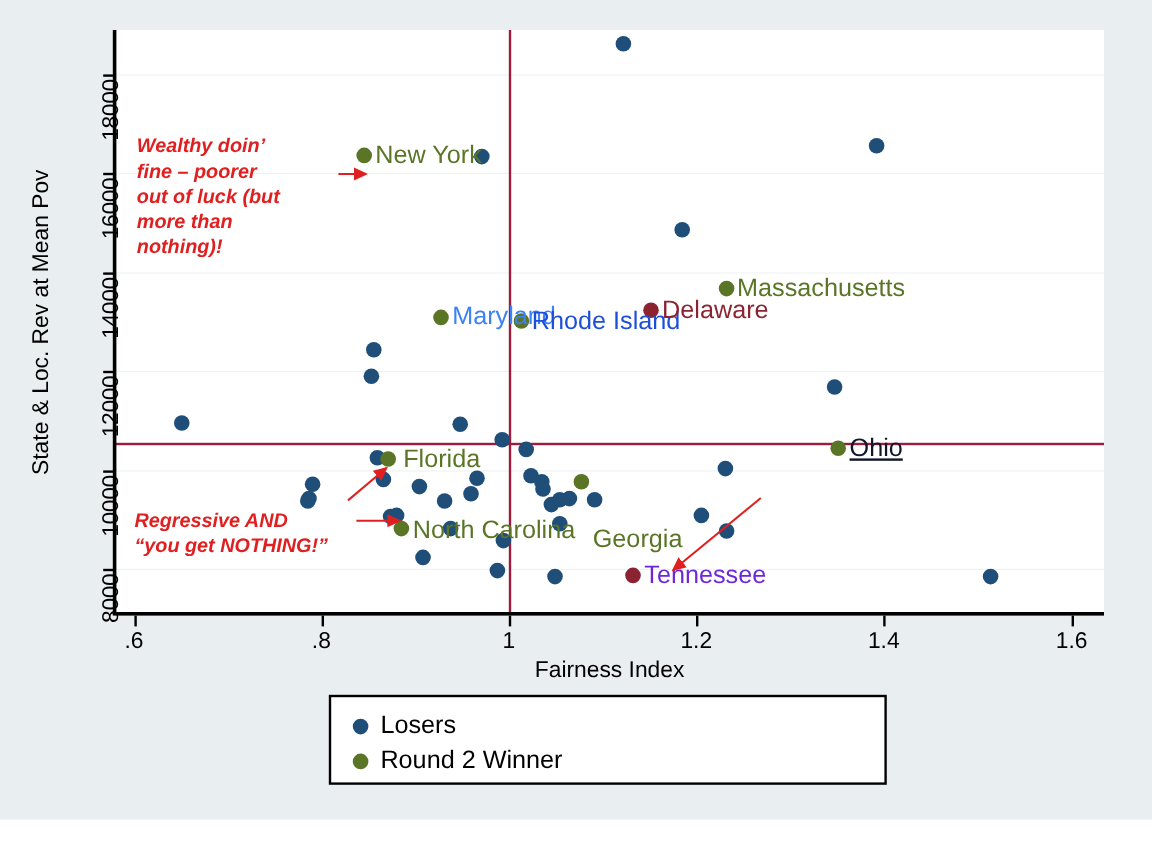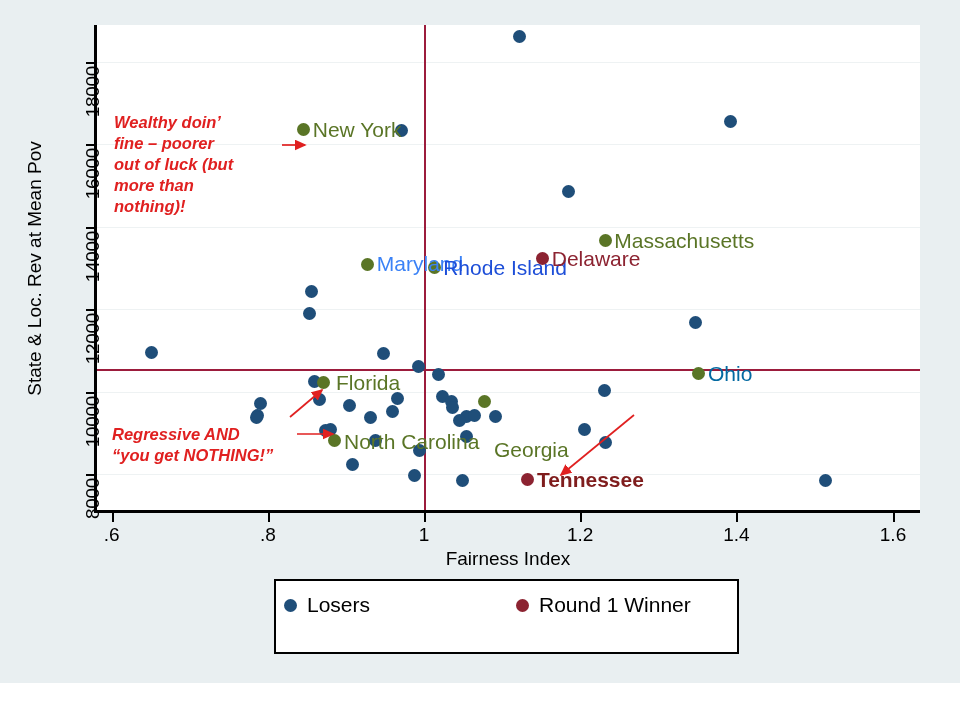"Ohio" div.statelabel { color: #0369a1 -> #0f172a; text-decoration: none -> underline }
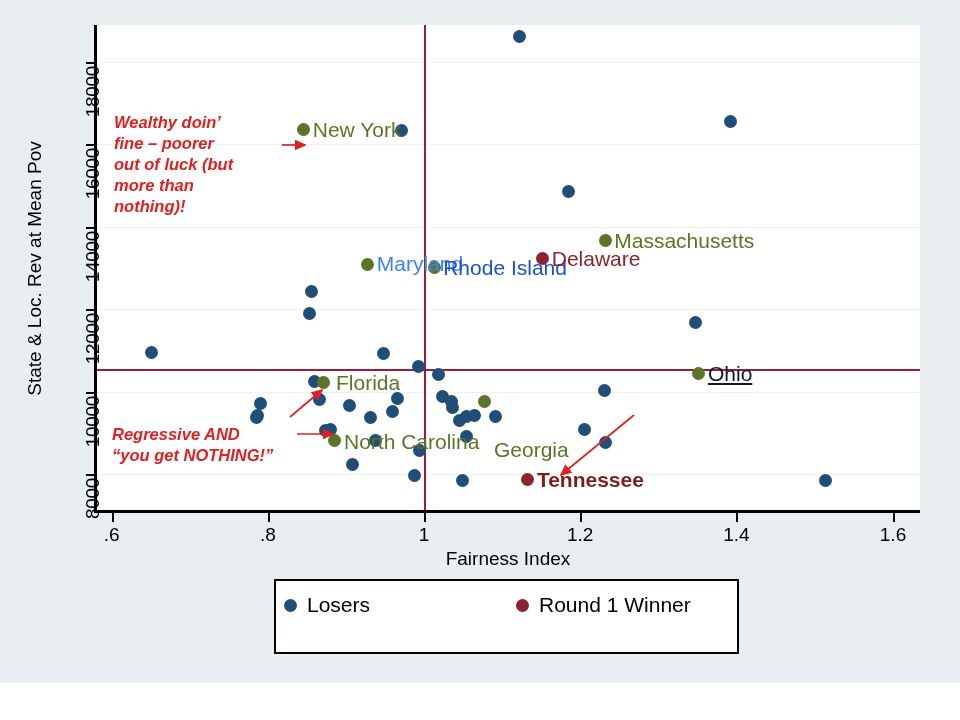"Tennessee" div.statelabel { color: #7f1d1d -> #6d28d9; font-weight: bold -> none }
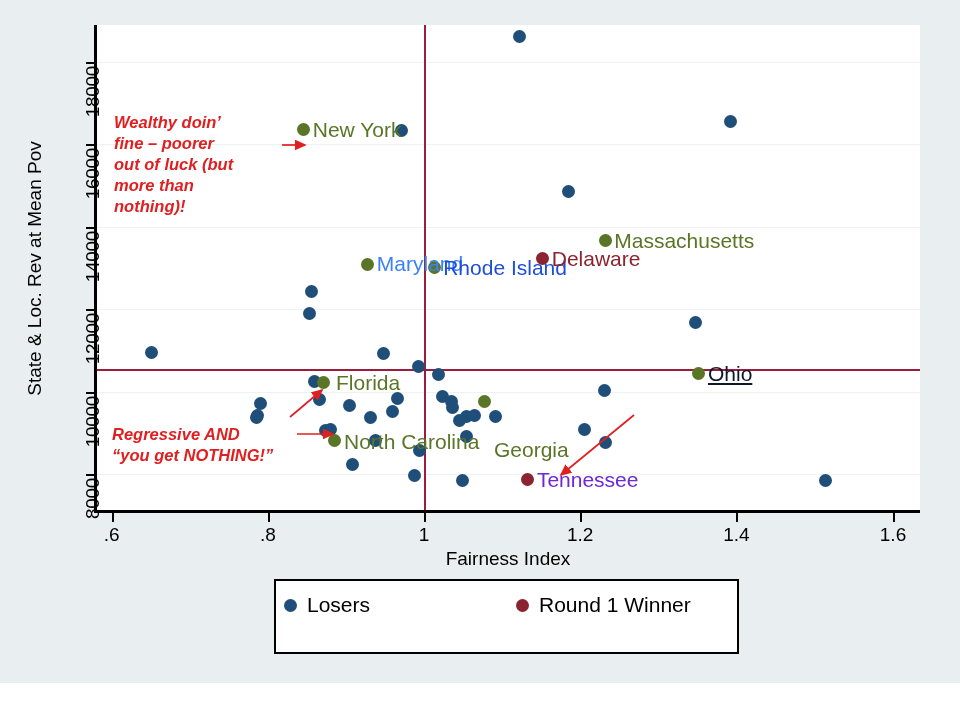"Losers" div.legend-entry { left: 8px -> 18px }
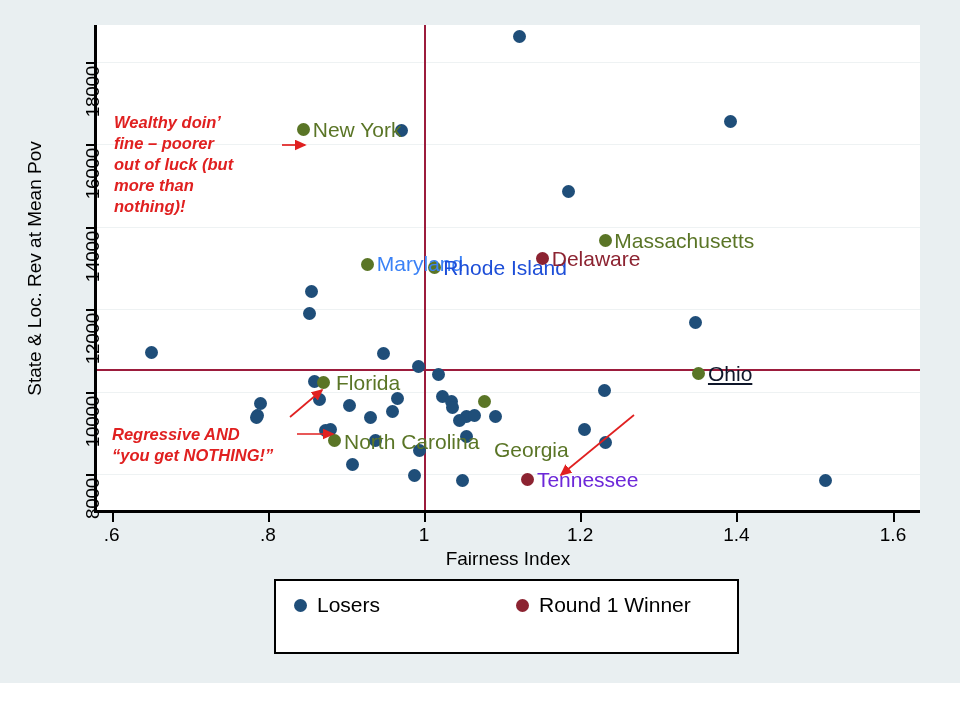"Round 1 Winner" div.legend-entry { html: <div> <span></span> <span>Round 1 Winner</span> </div> -> none }
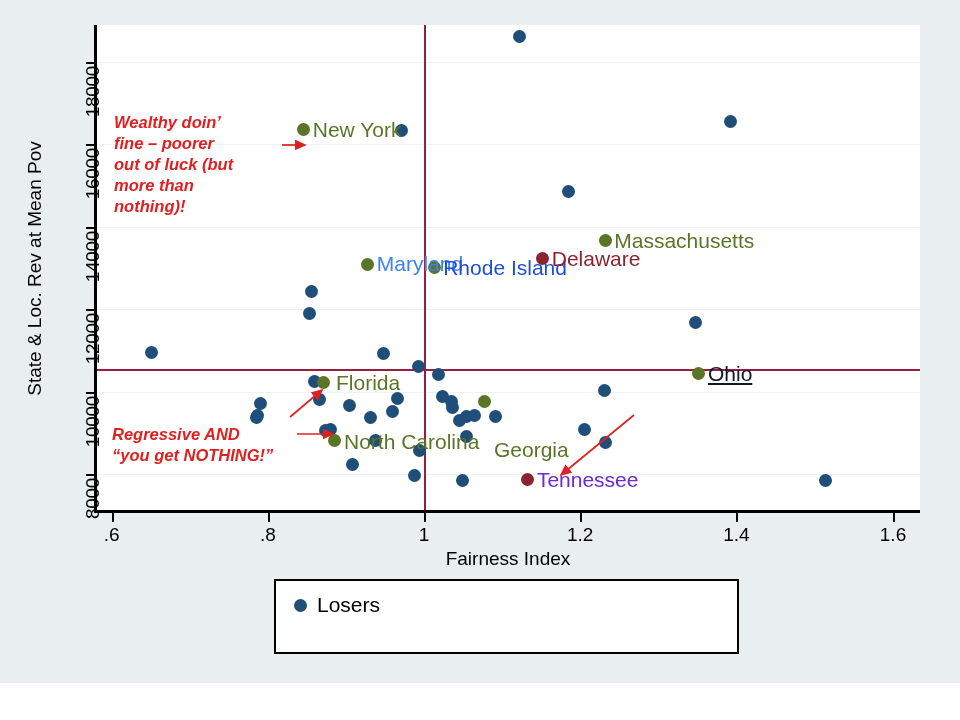"Round 2 Winner" div.legend-entry { html: none -> <div> <span></span> <span>Round 2 Winner</span> </div> }
